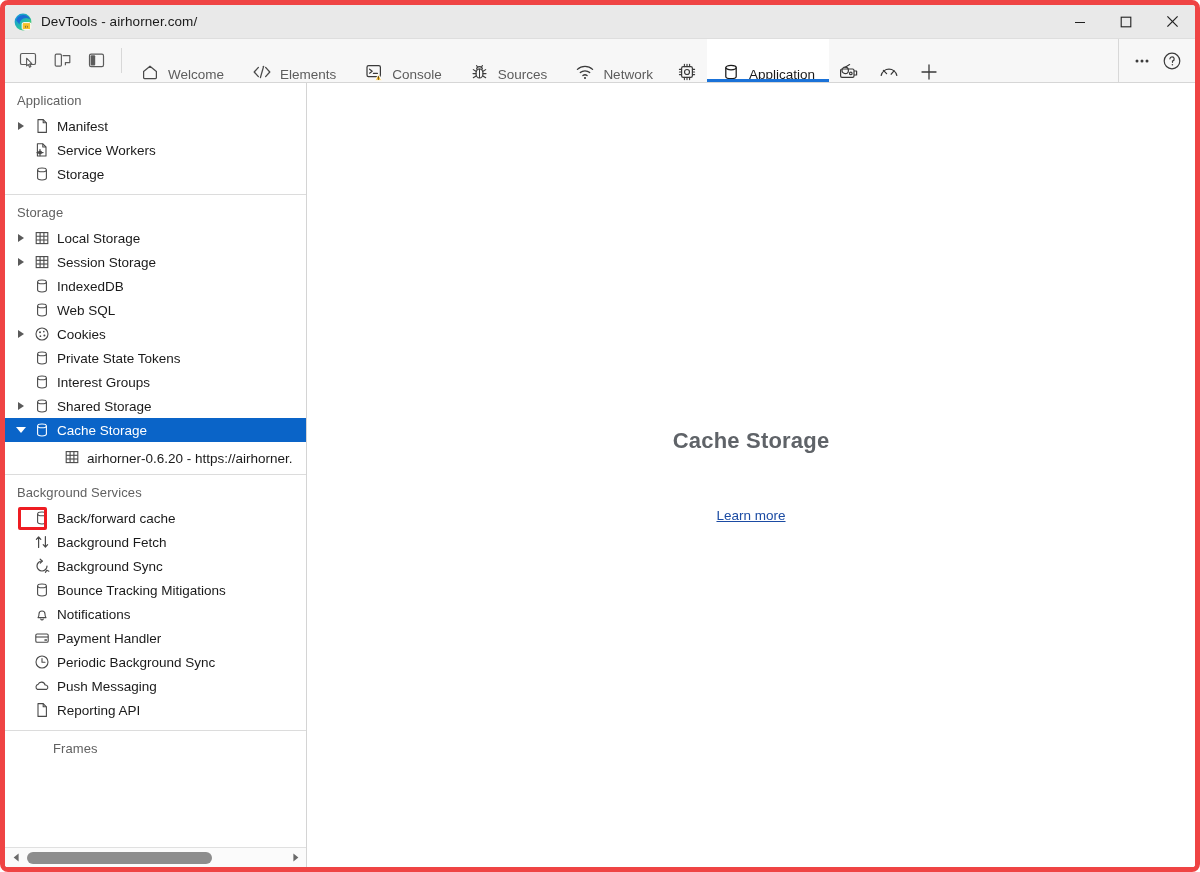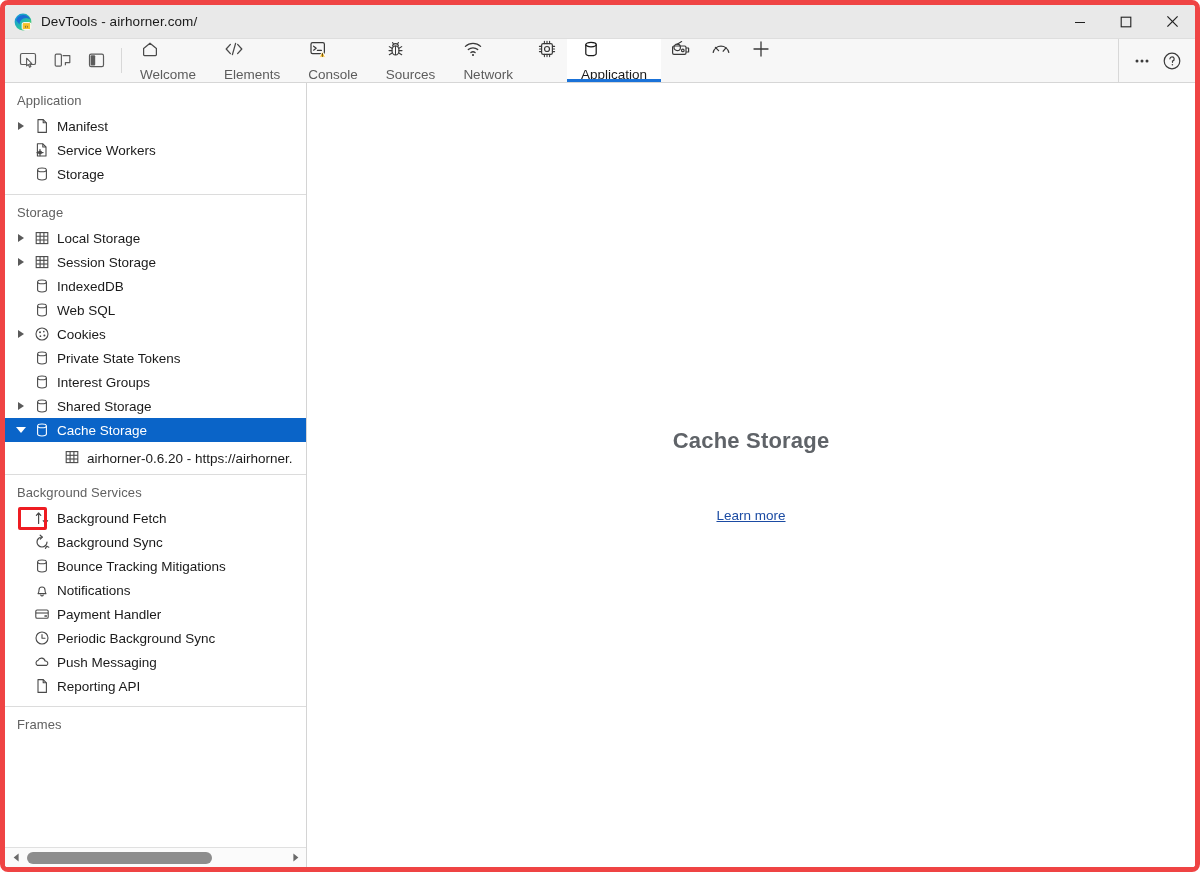"Welcome" .tab { align-items: flex-start -> flex-end; flex-direction: column -> none }
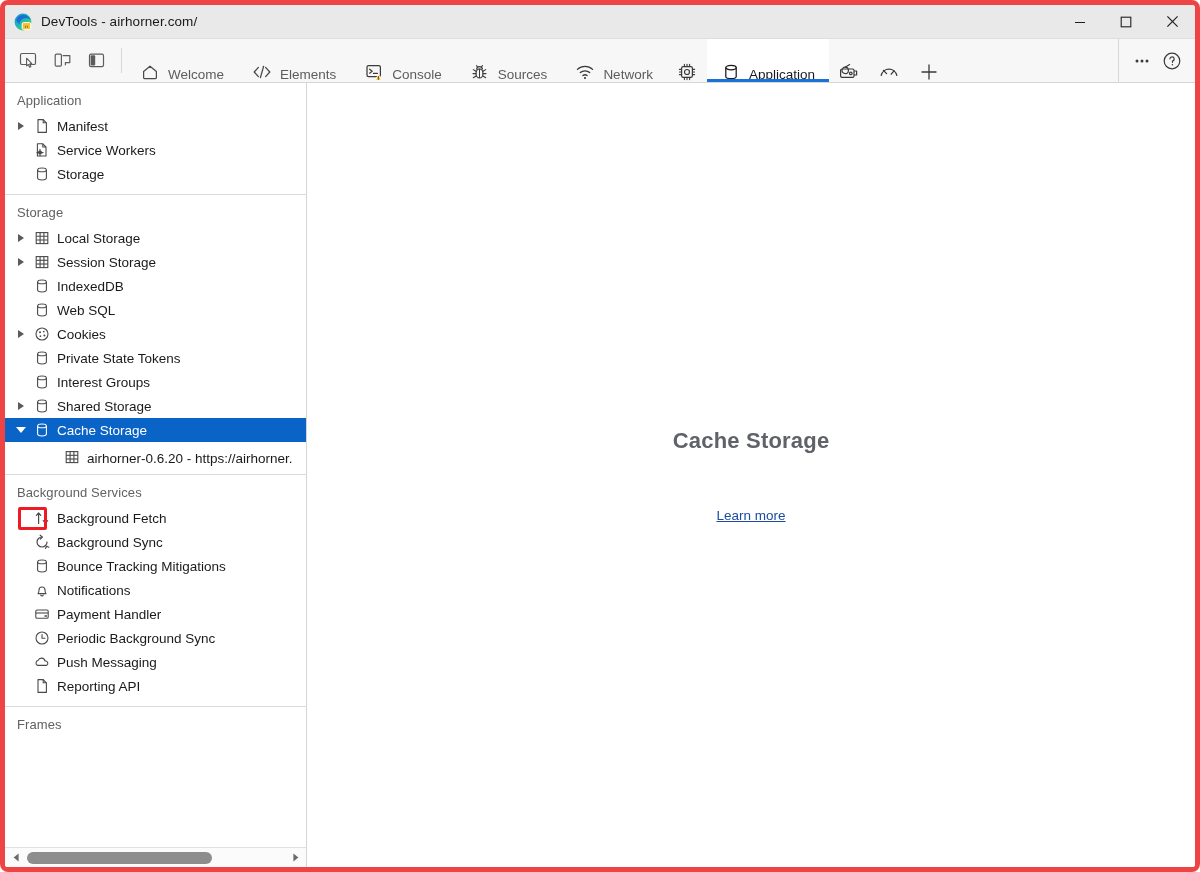"Back/forward cache" div.row { html: none -> <div> <span></span> <span> <svg> <path></path> <path></path> </svg> </span> <span>Back/forward cache</span> </div> }
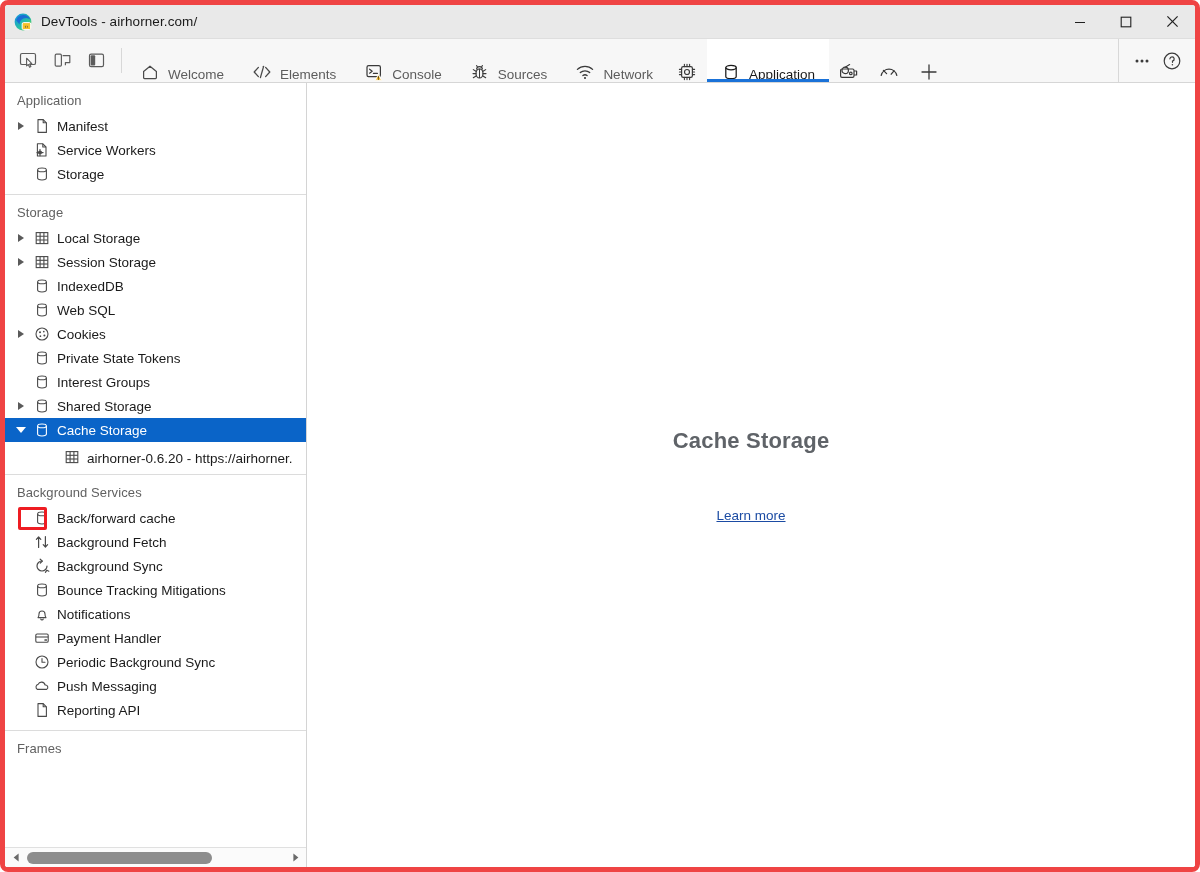"Frames" .section.last { padding-left: none -> 36px }
